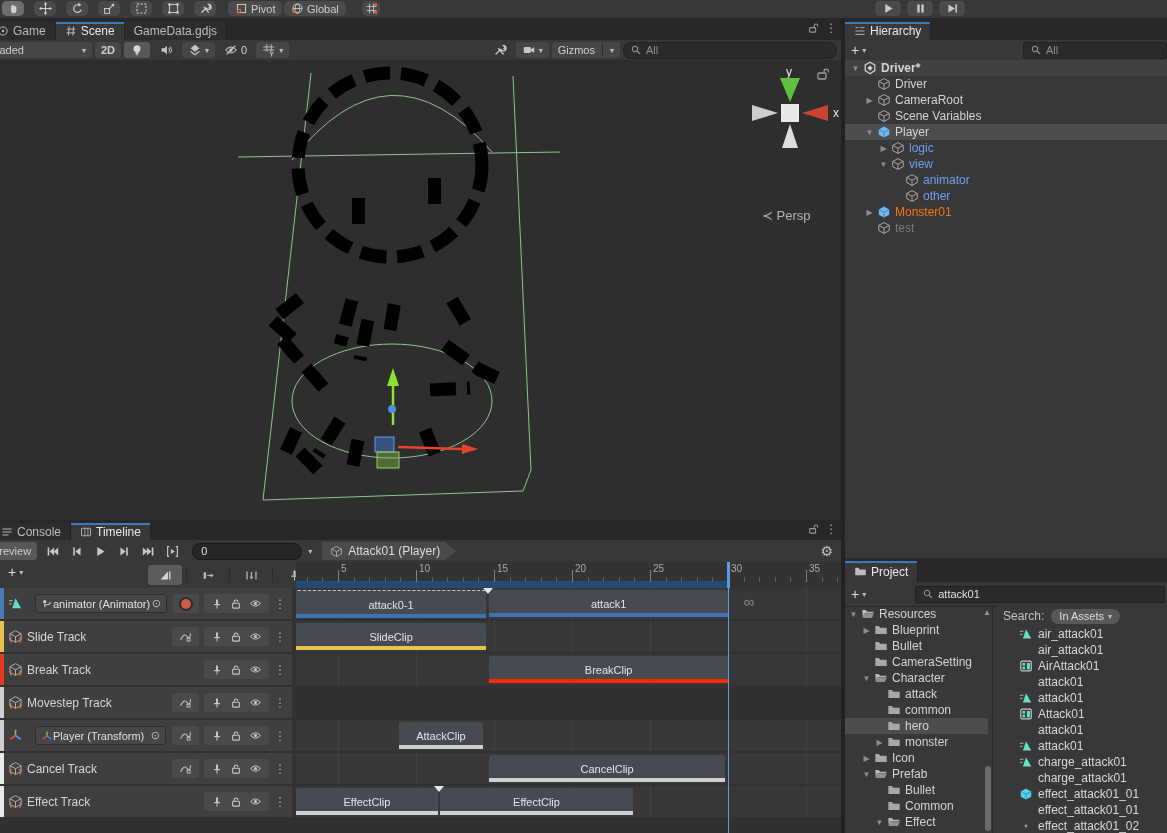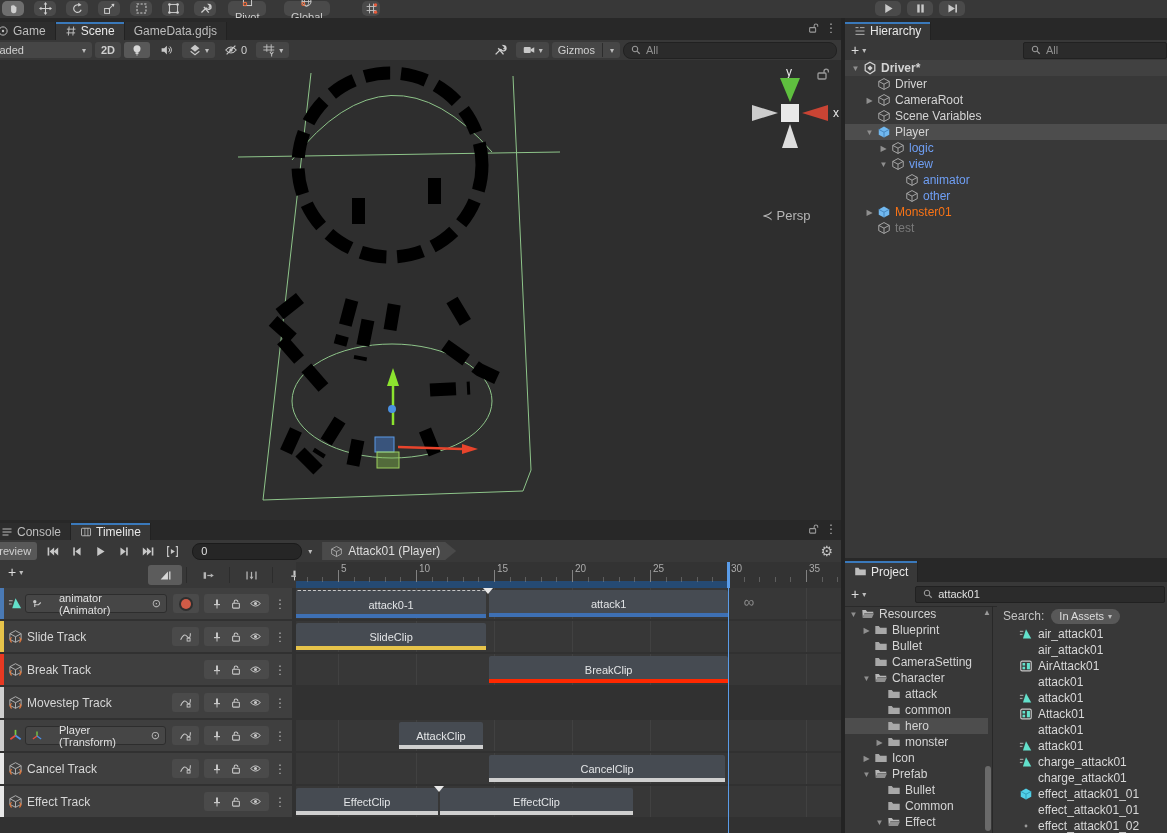"Pivot" .tbtn { flex-direction: column -> none }
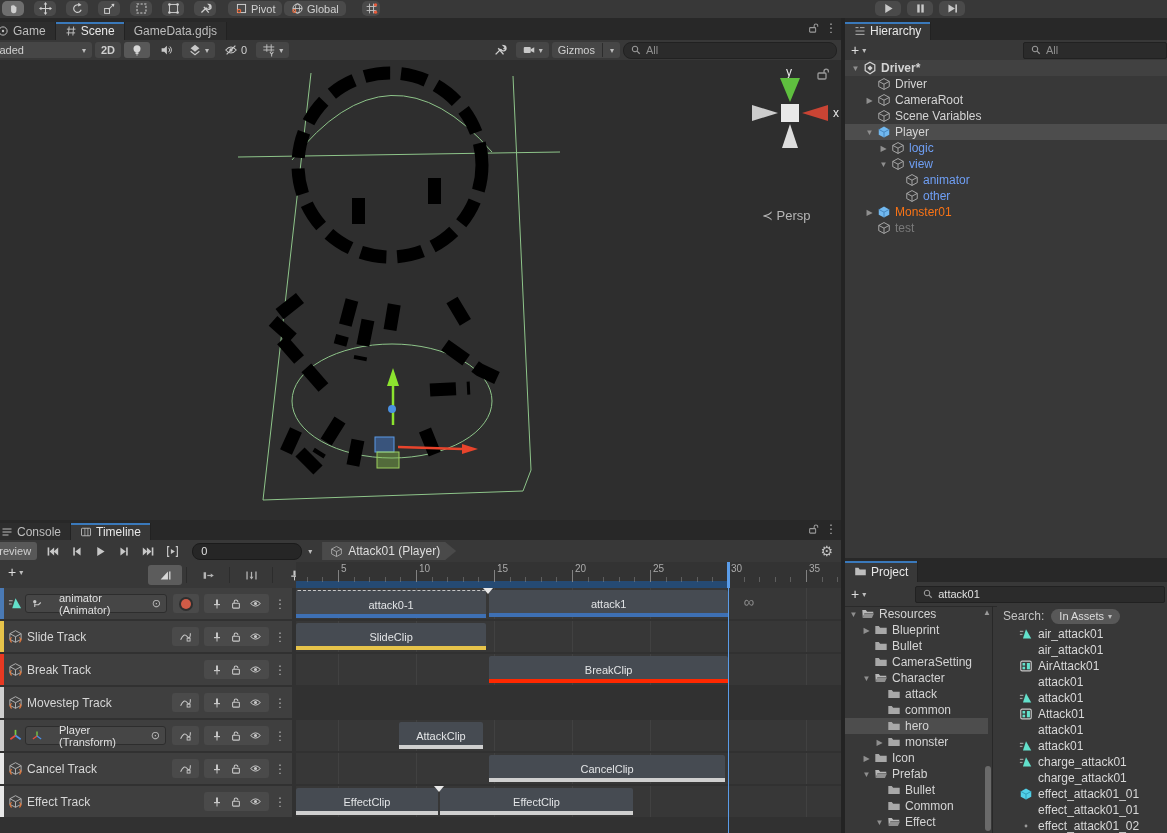"animator (Animator)" .pill { gap: 16px -> 0; margin-left: 2px -> 12px }
